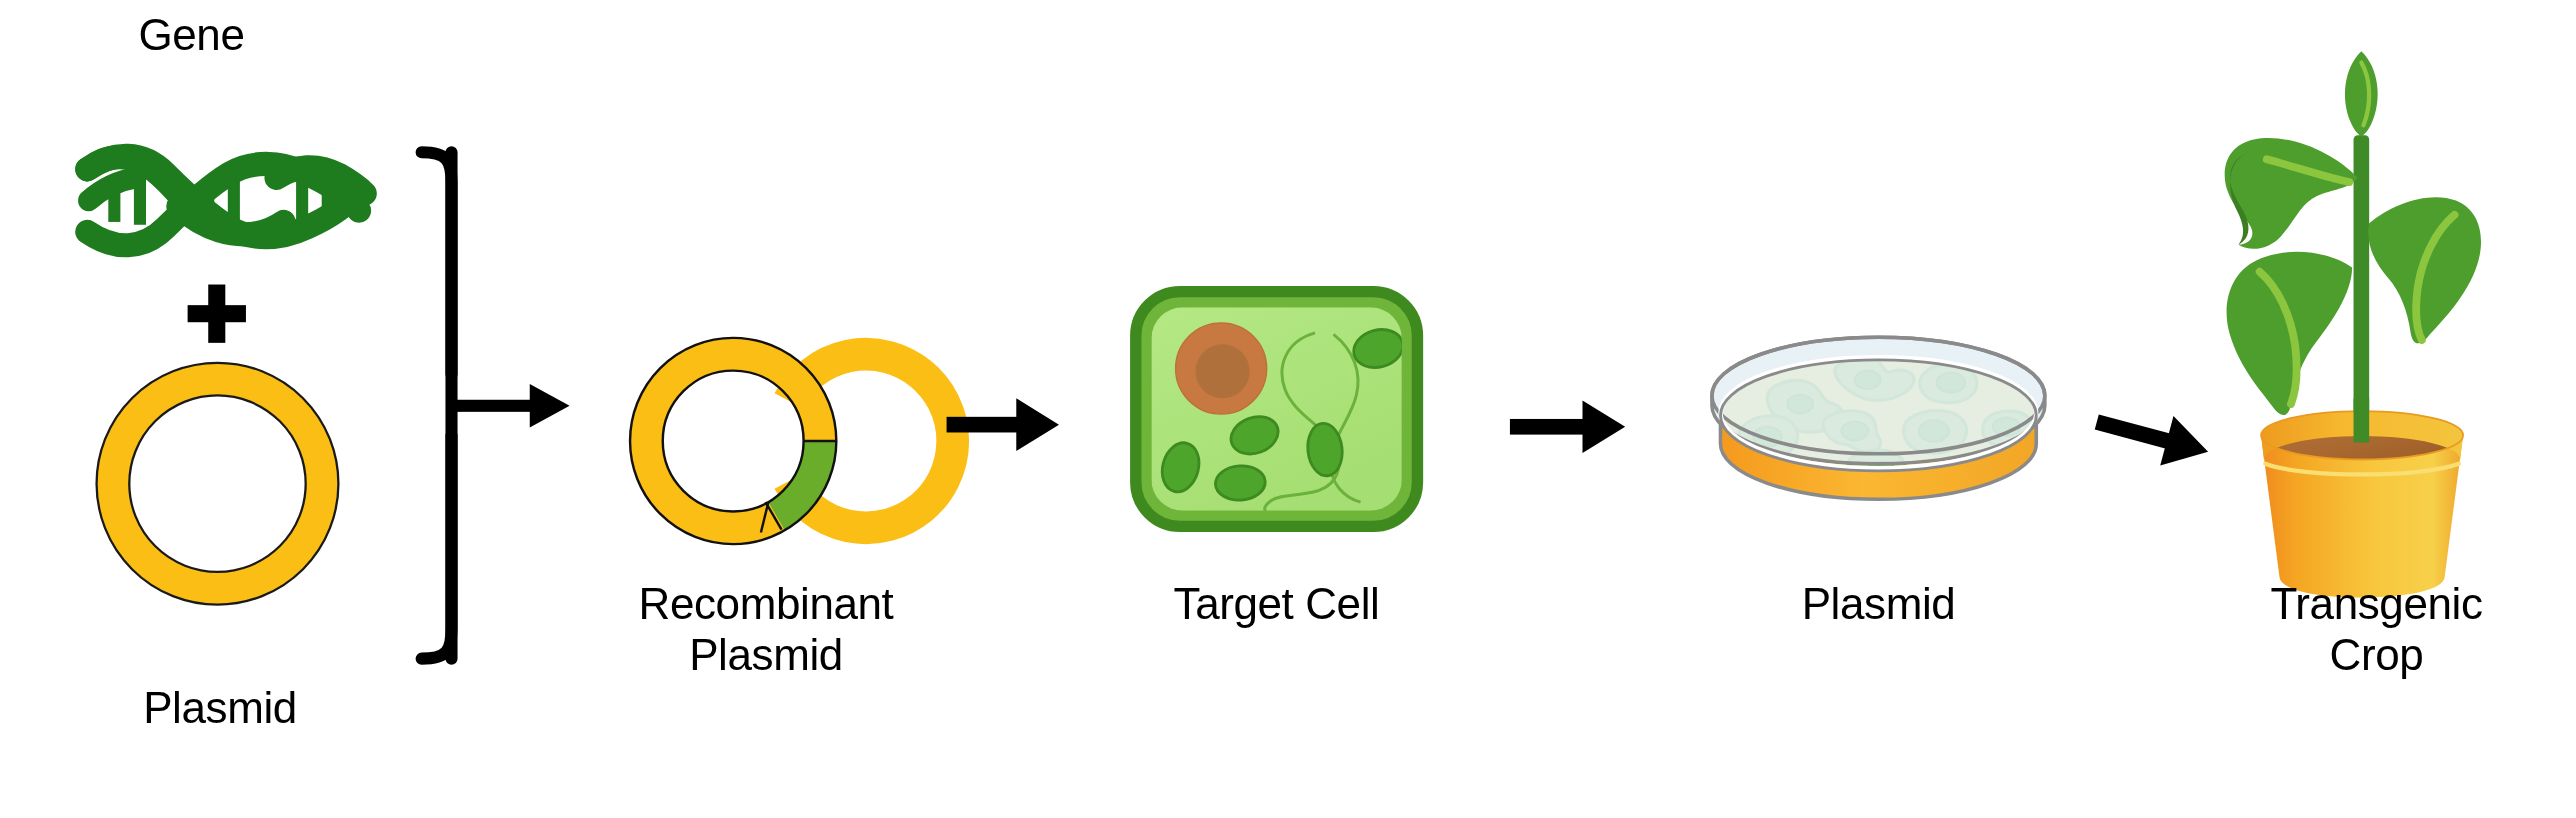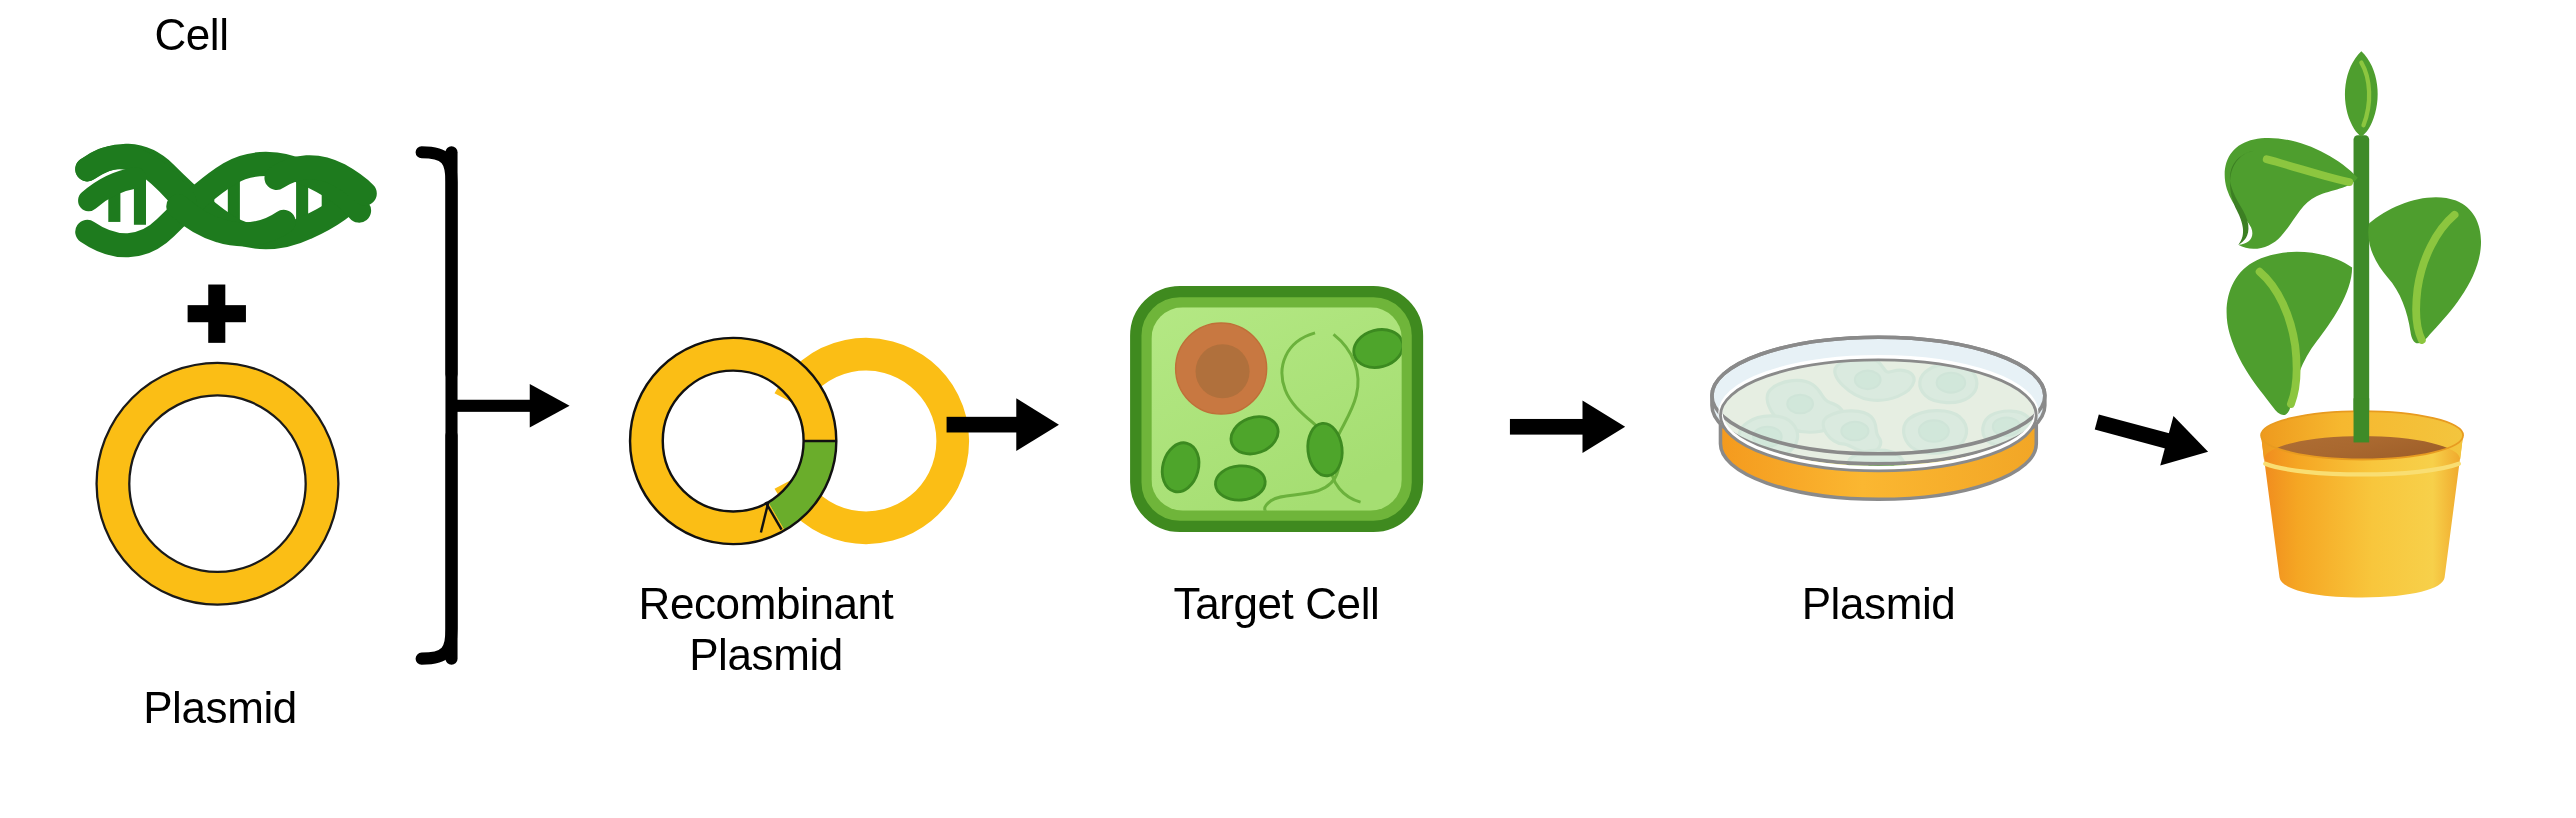"Cell" div.label { text: Cell -> Gene }
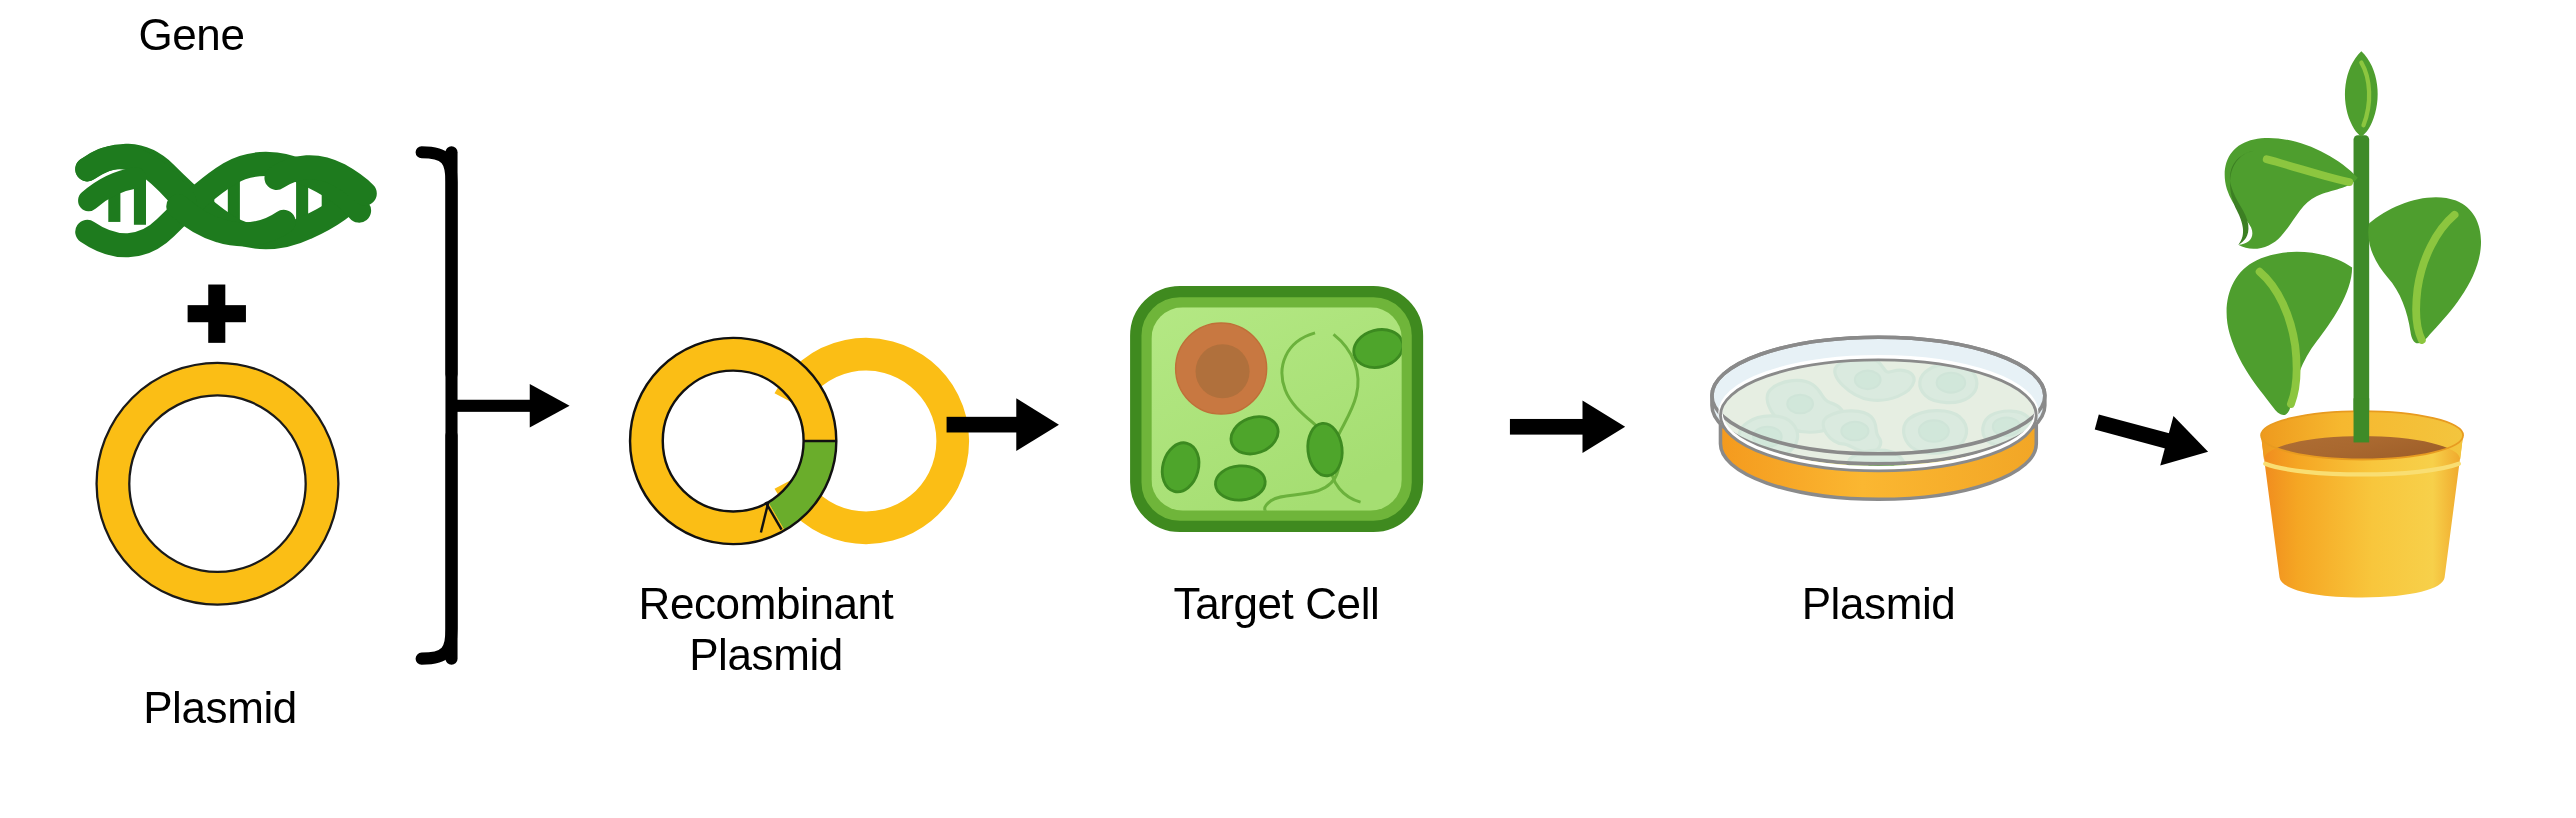"Transgenic" div.label { html: none -> <div>Transgenic Crop</div> }
